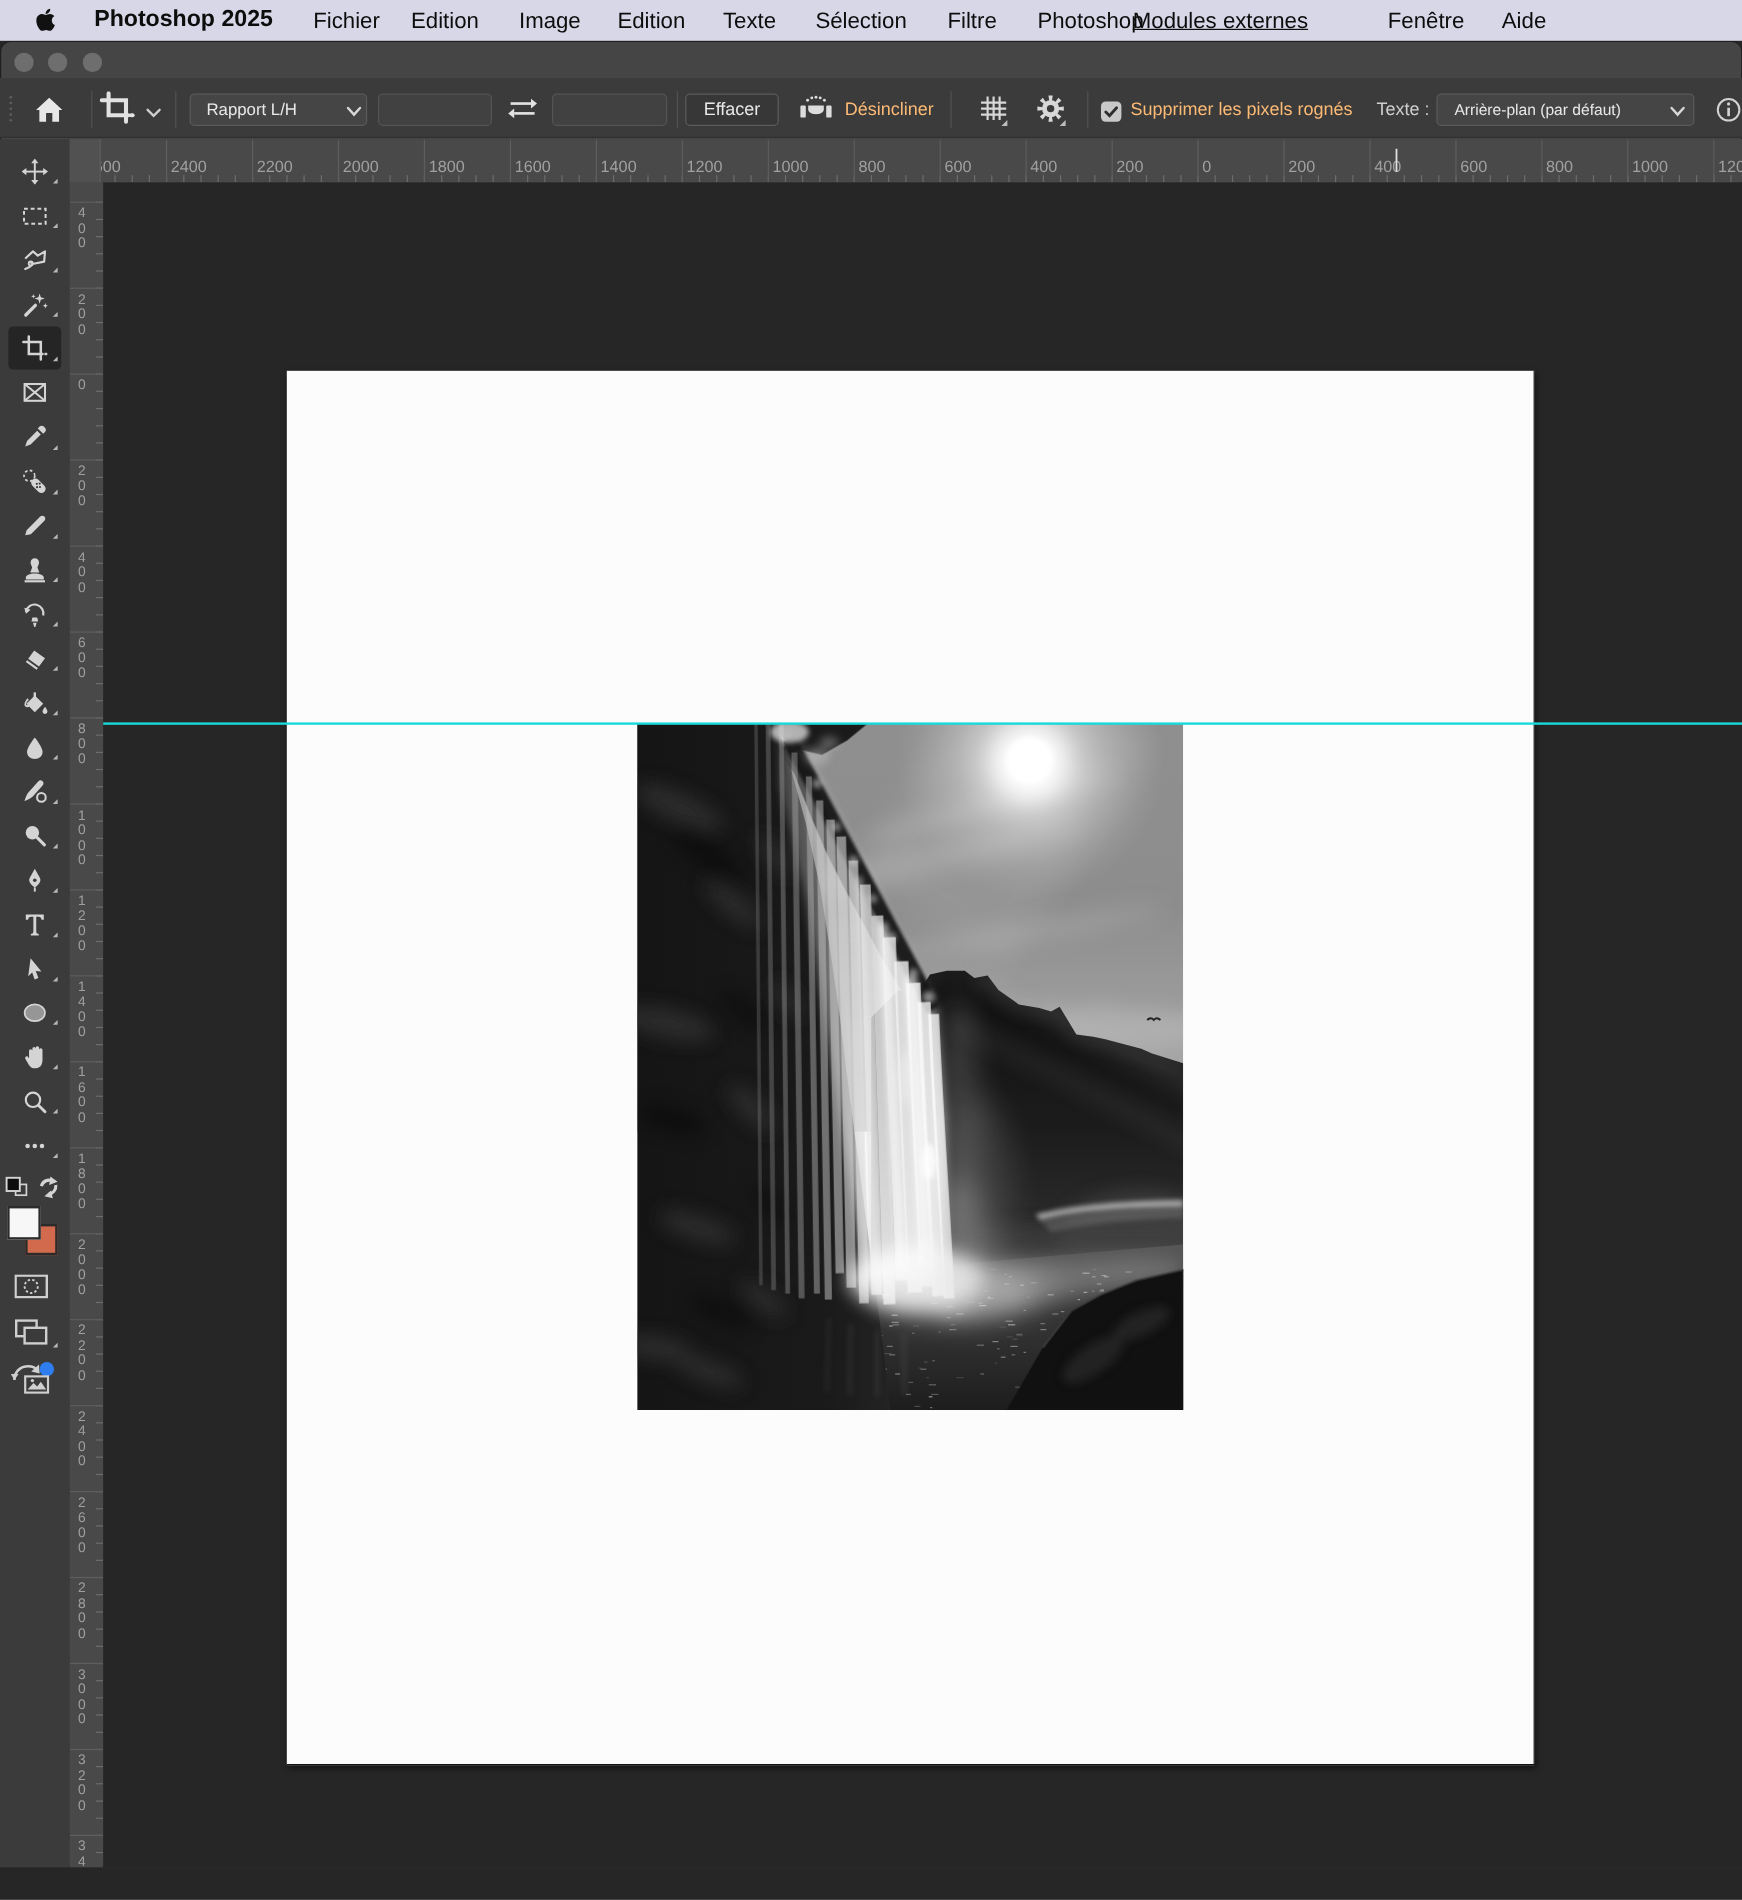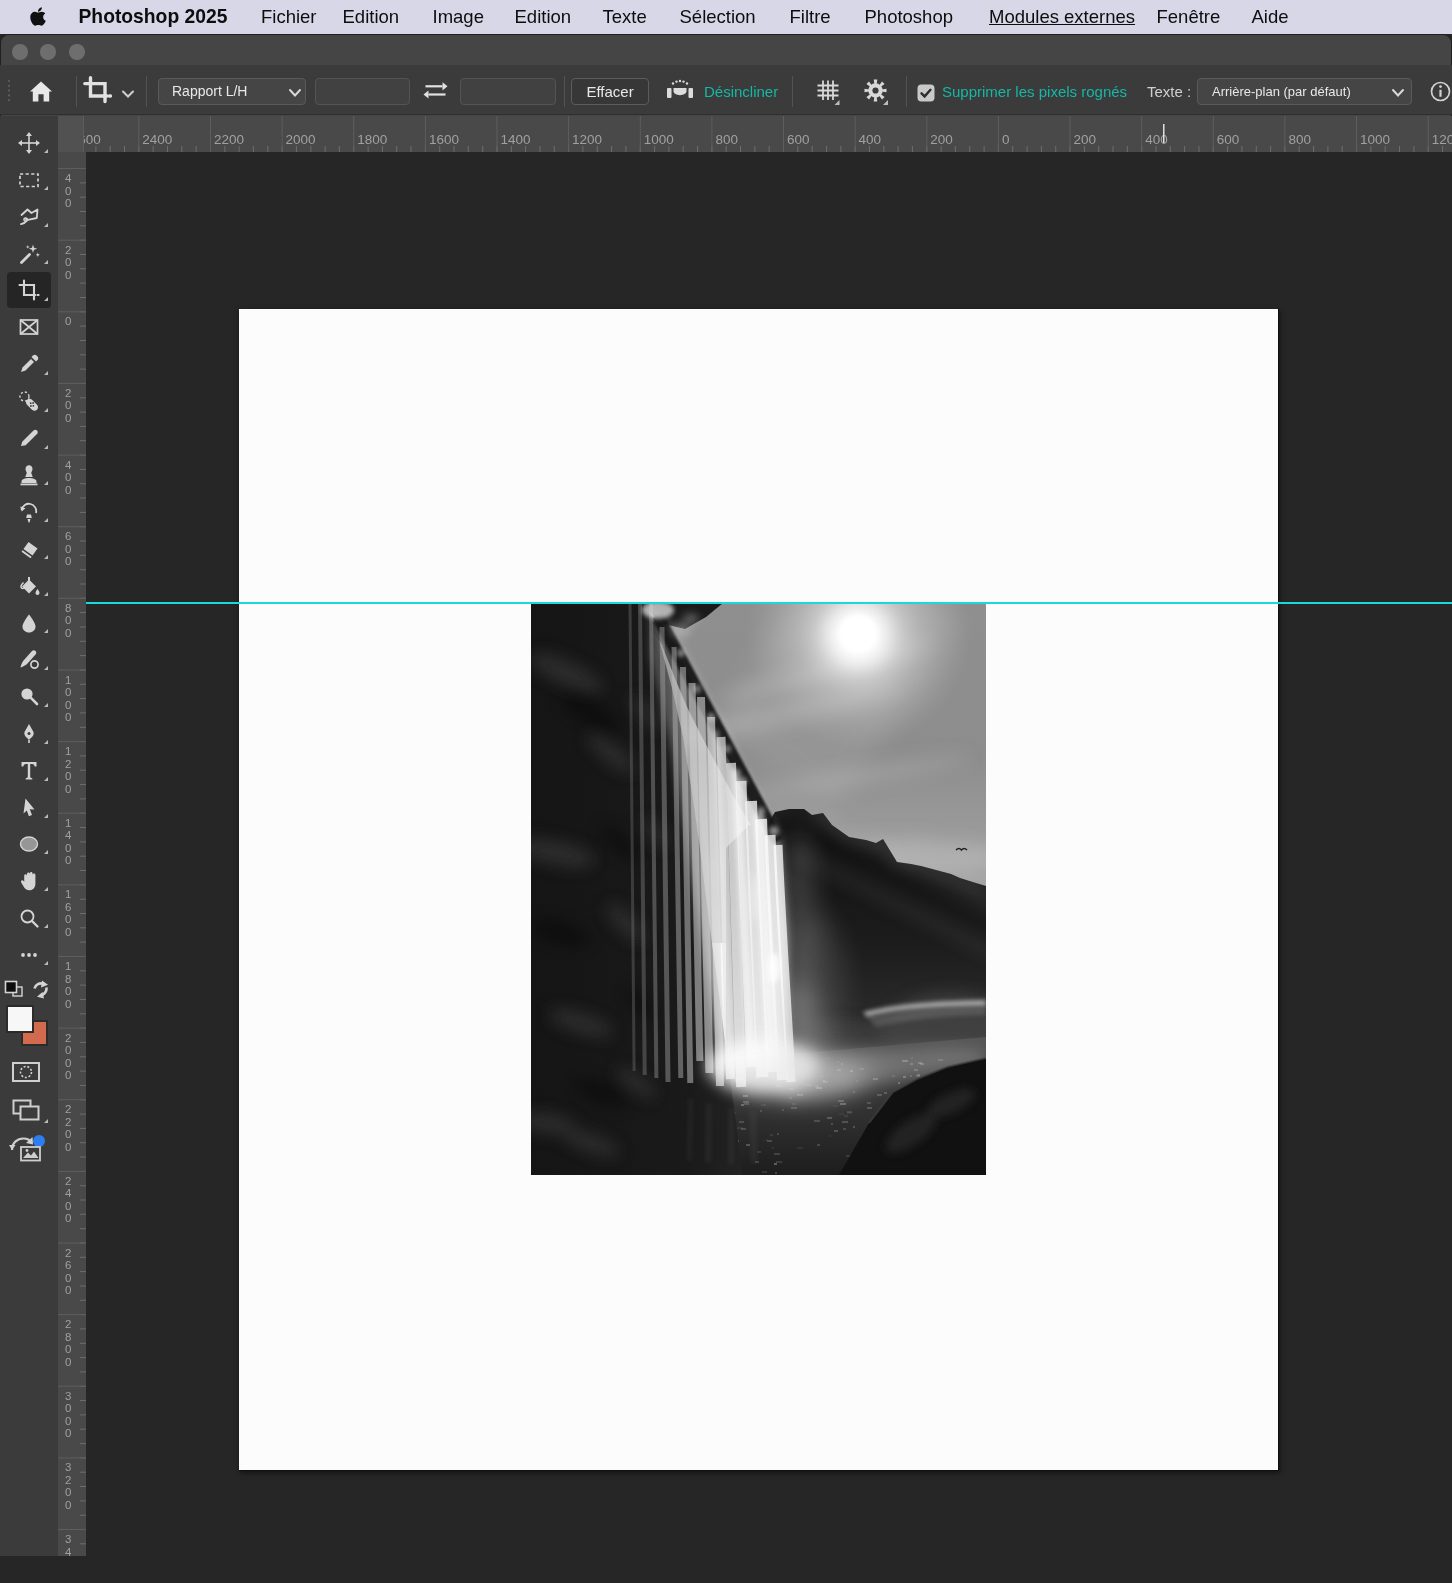"Modules externes" div.mi { left: 989px -> 944px }
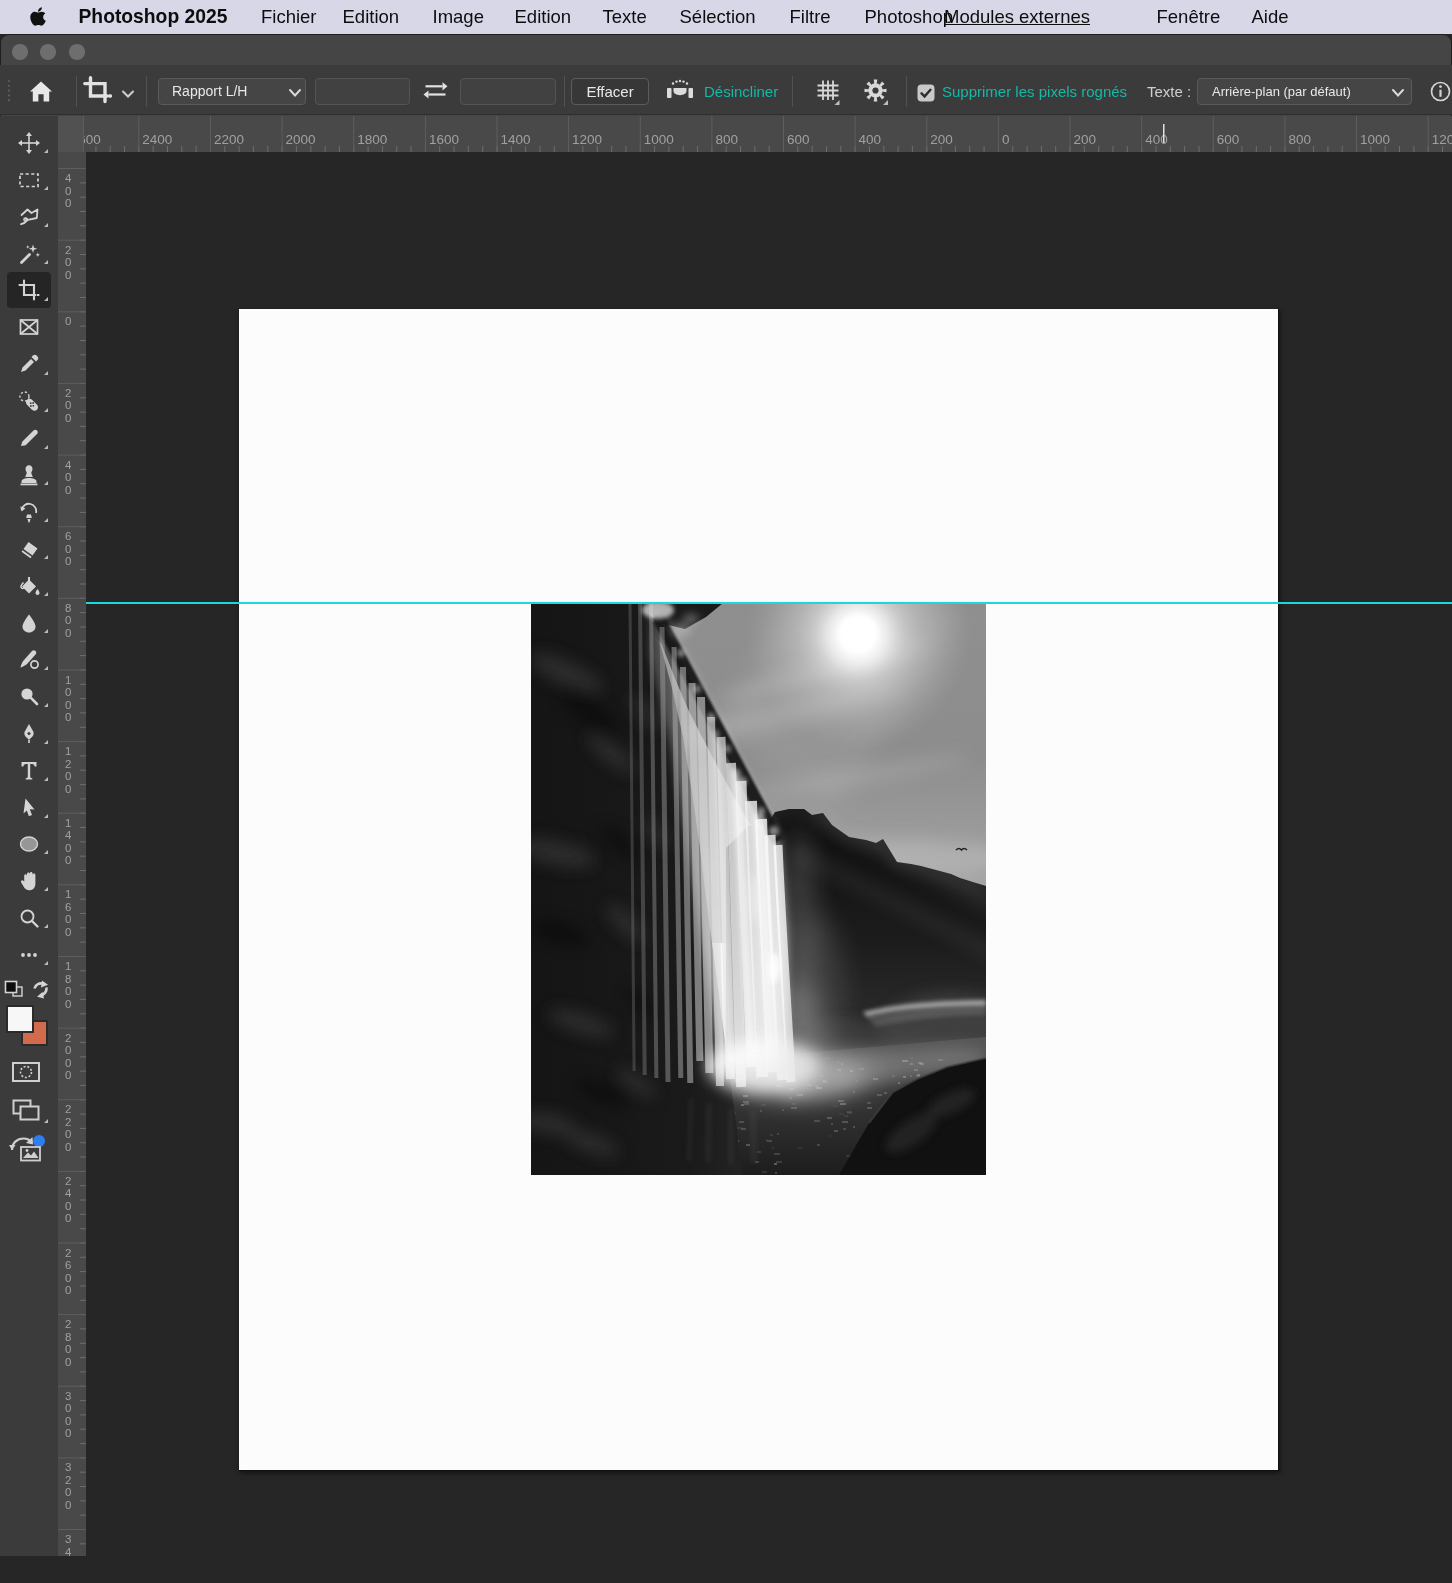"Désincliner" .otext { color: #14b8a6 -> #fdba74 }
